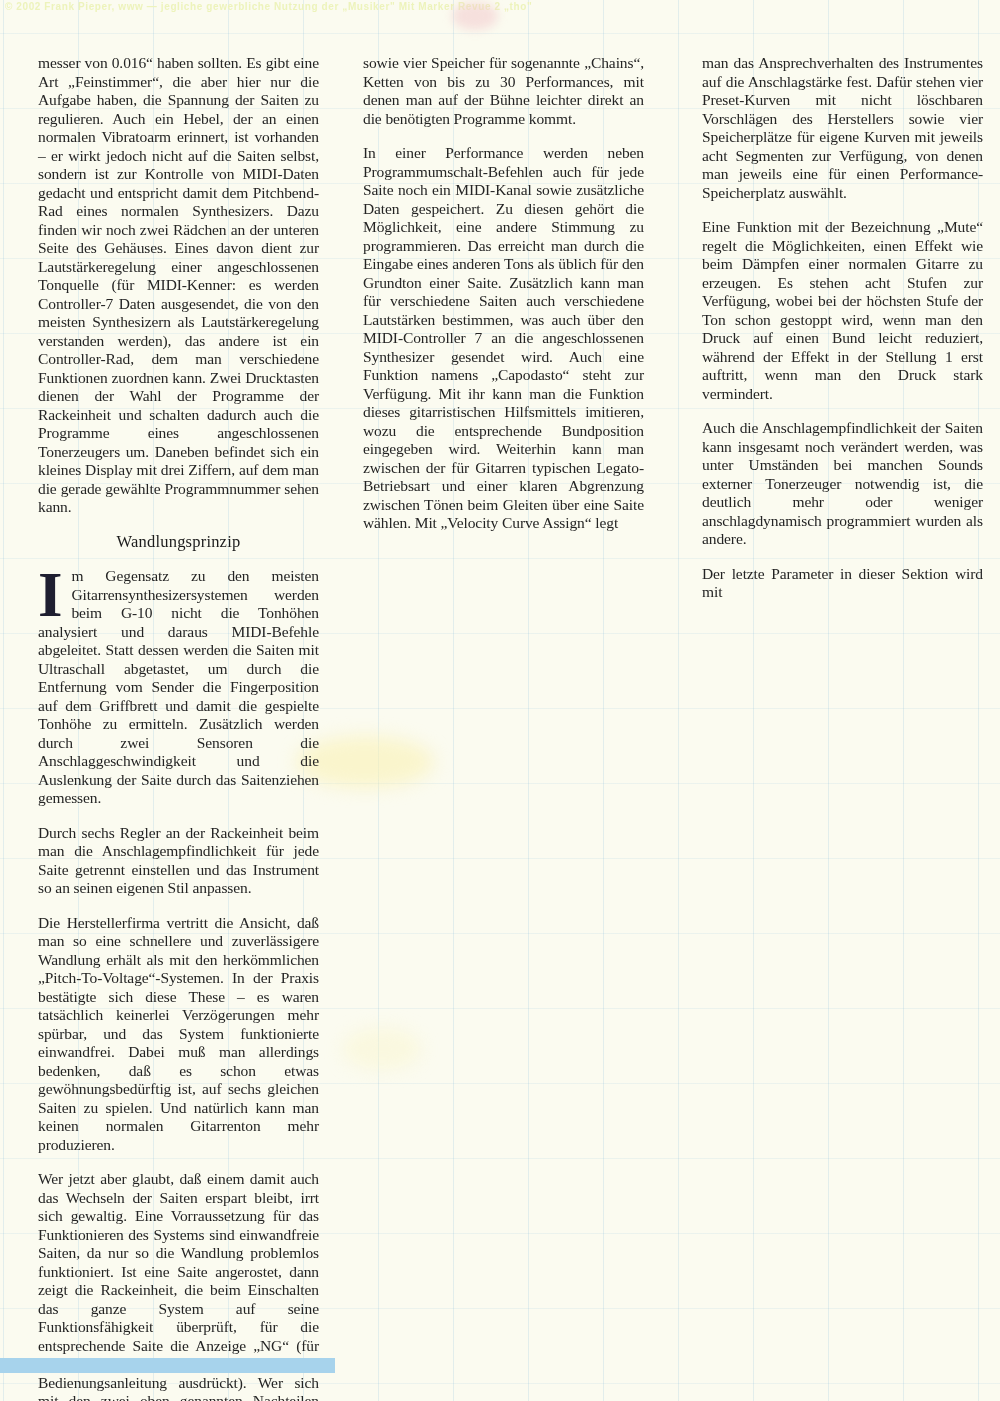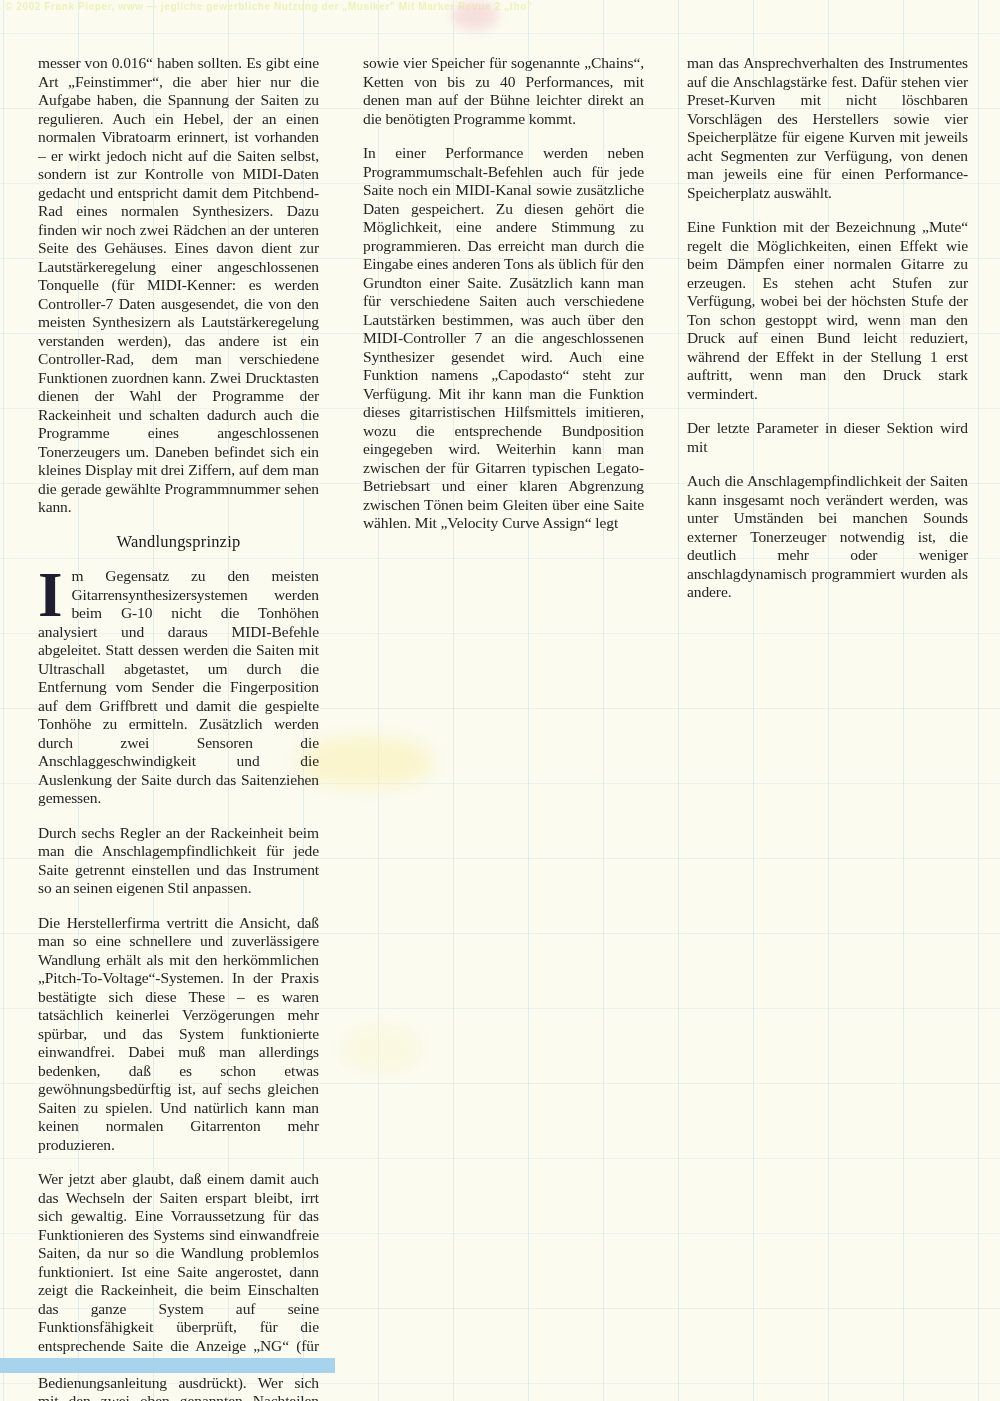"sowie vier Speicher für sogenannte" p { text: 40 -> 30 }
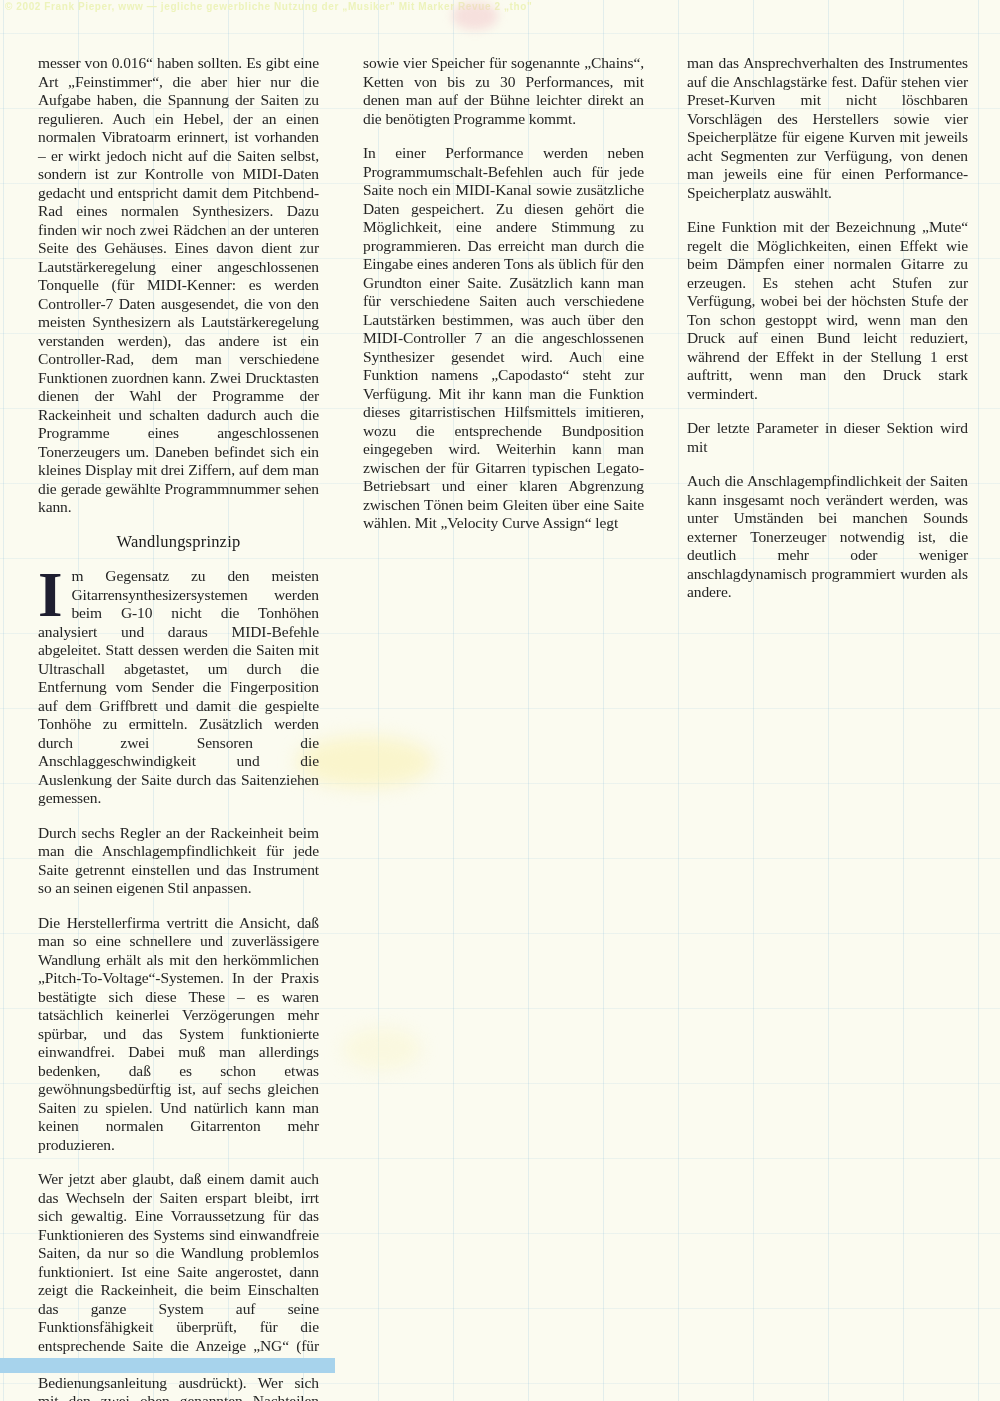"man das Ansprechverhalten des" .col-3 { left: 671px -> 686px }
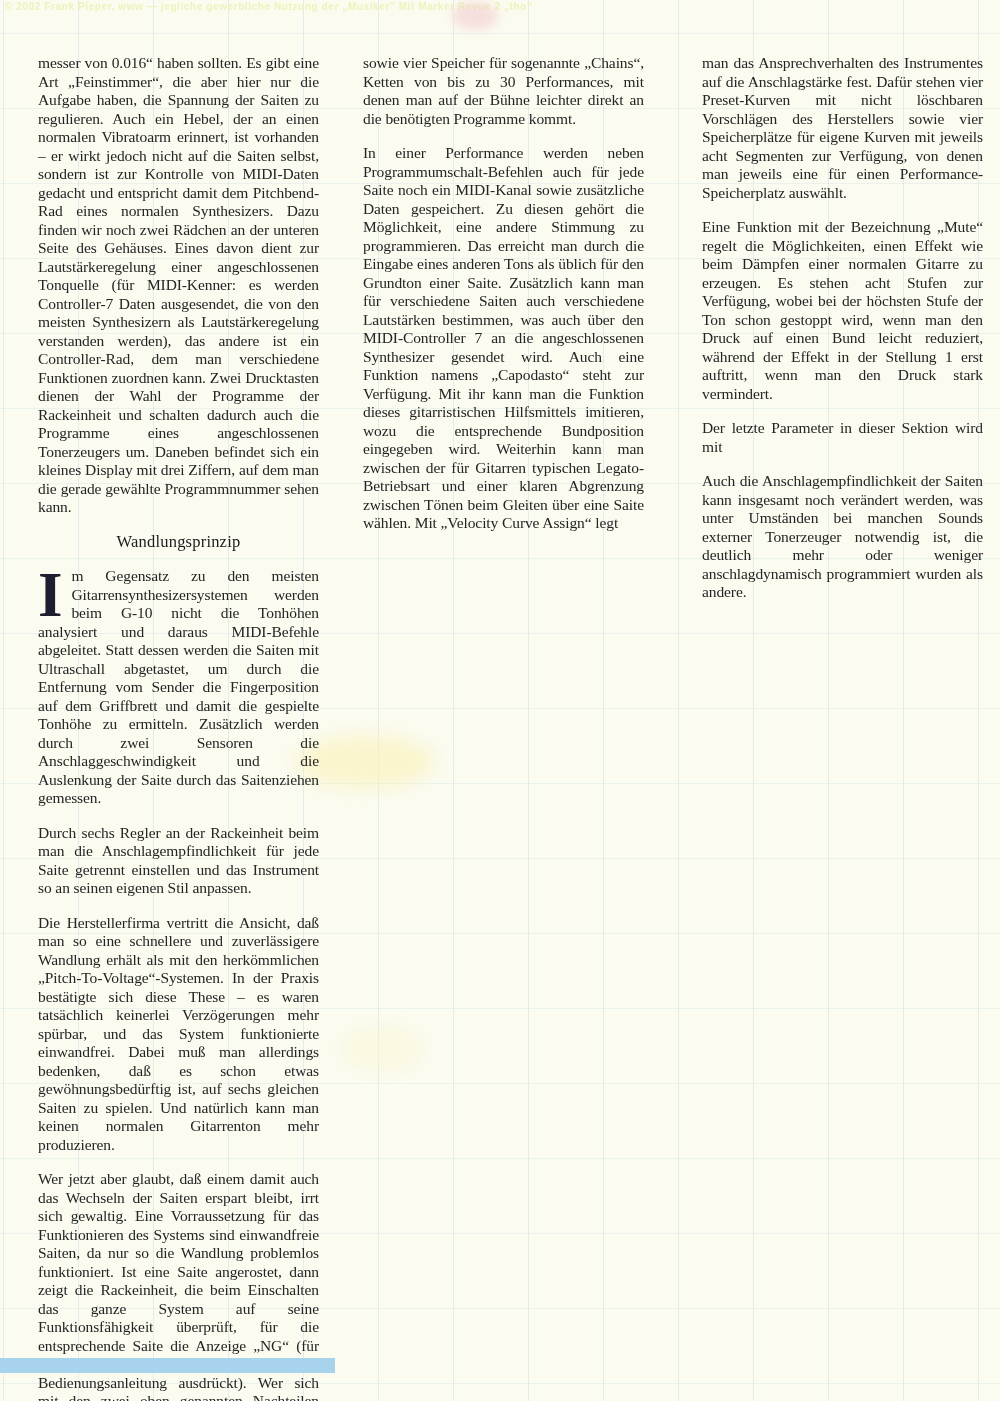"Der letzte Parameter in dieser" p { order: before "Auch die Anschlagempfindlichkeit der" -> after "Auch die Anschlagempfindlichkeit der" }
